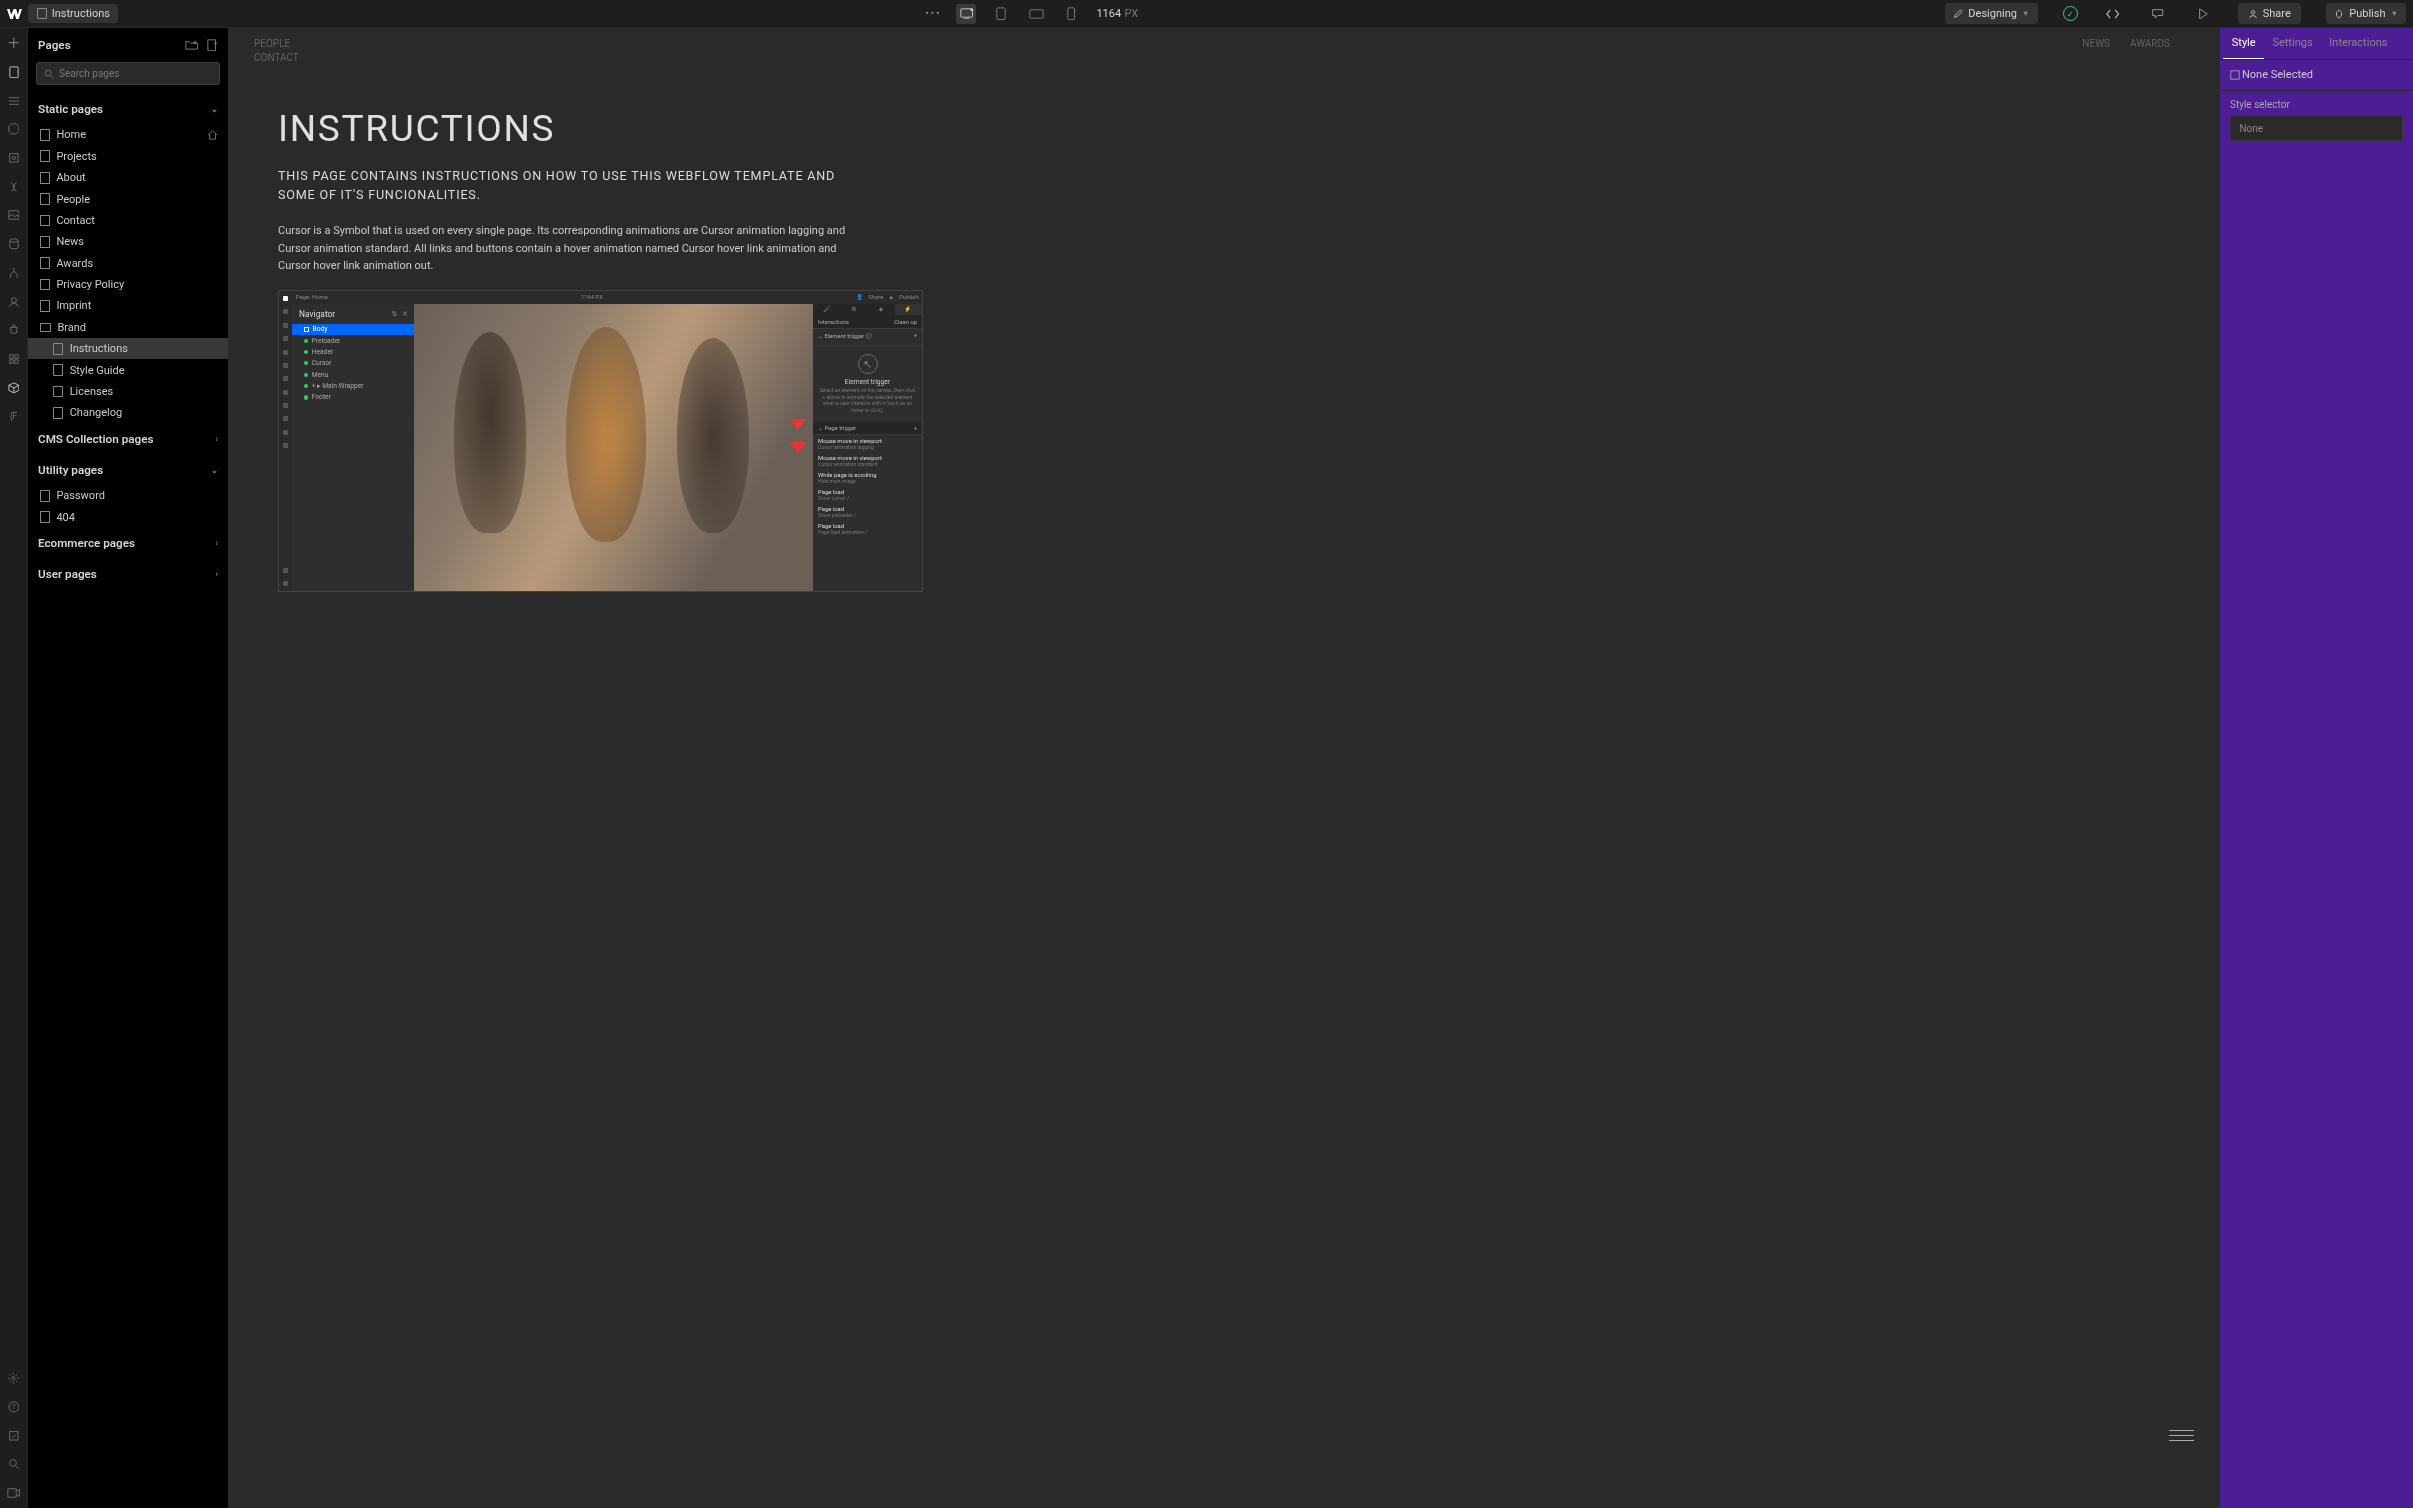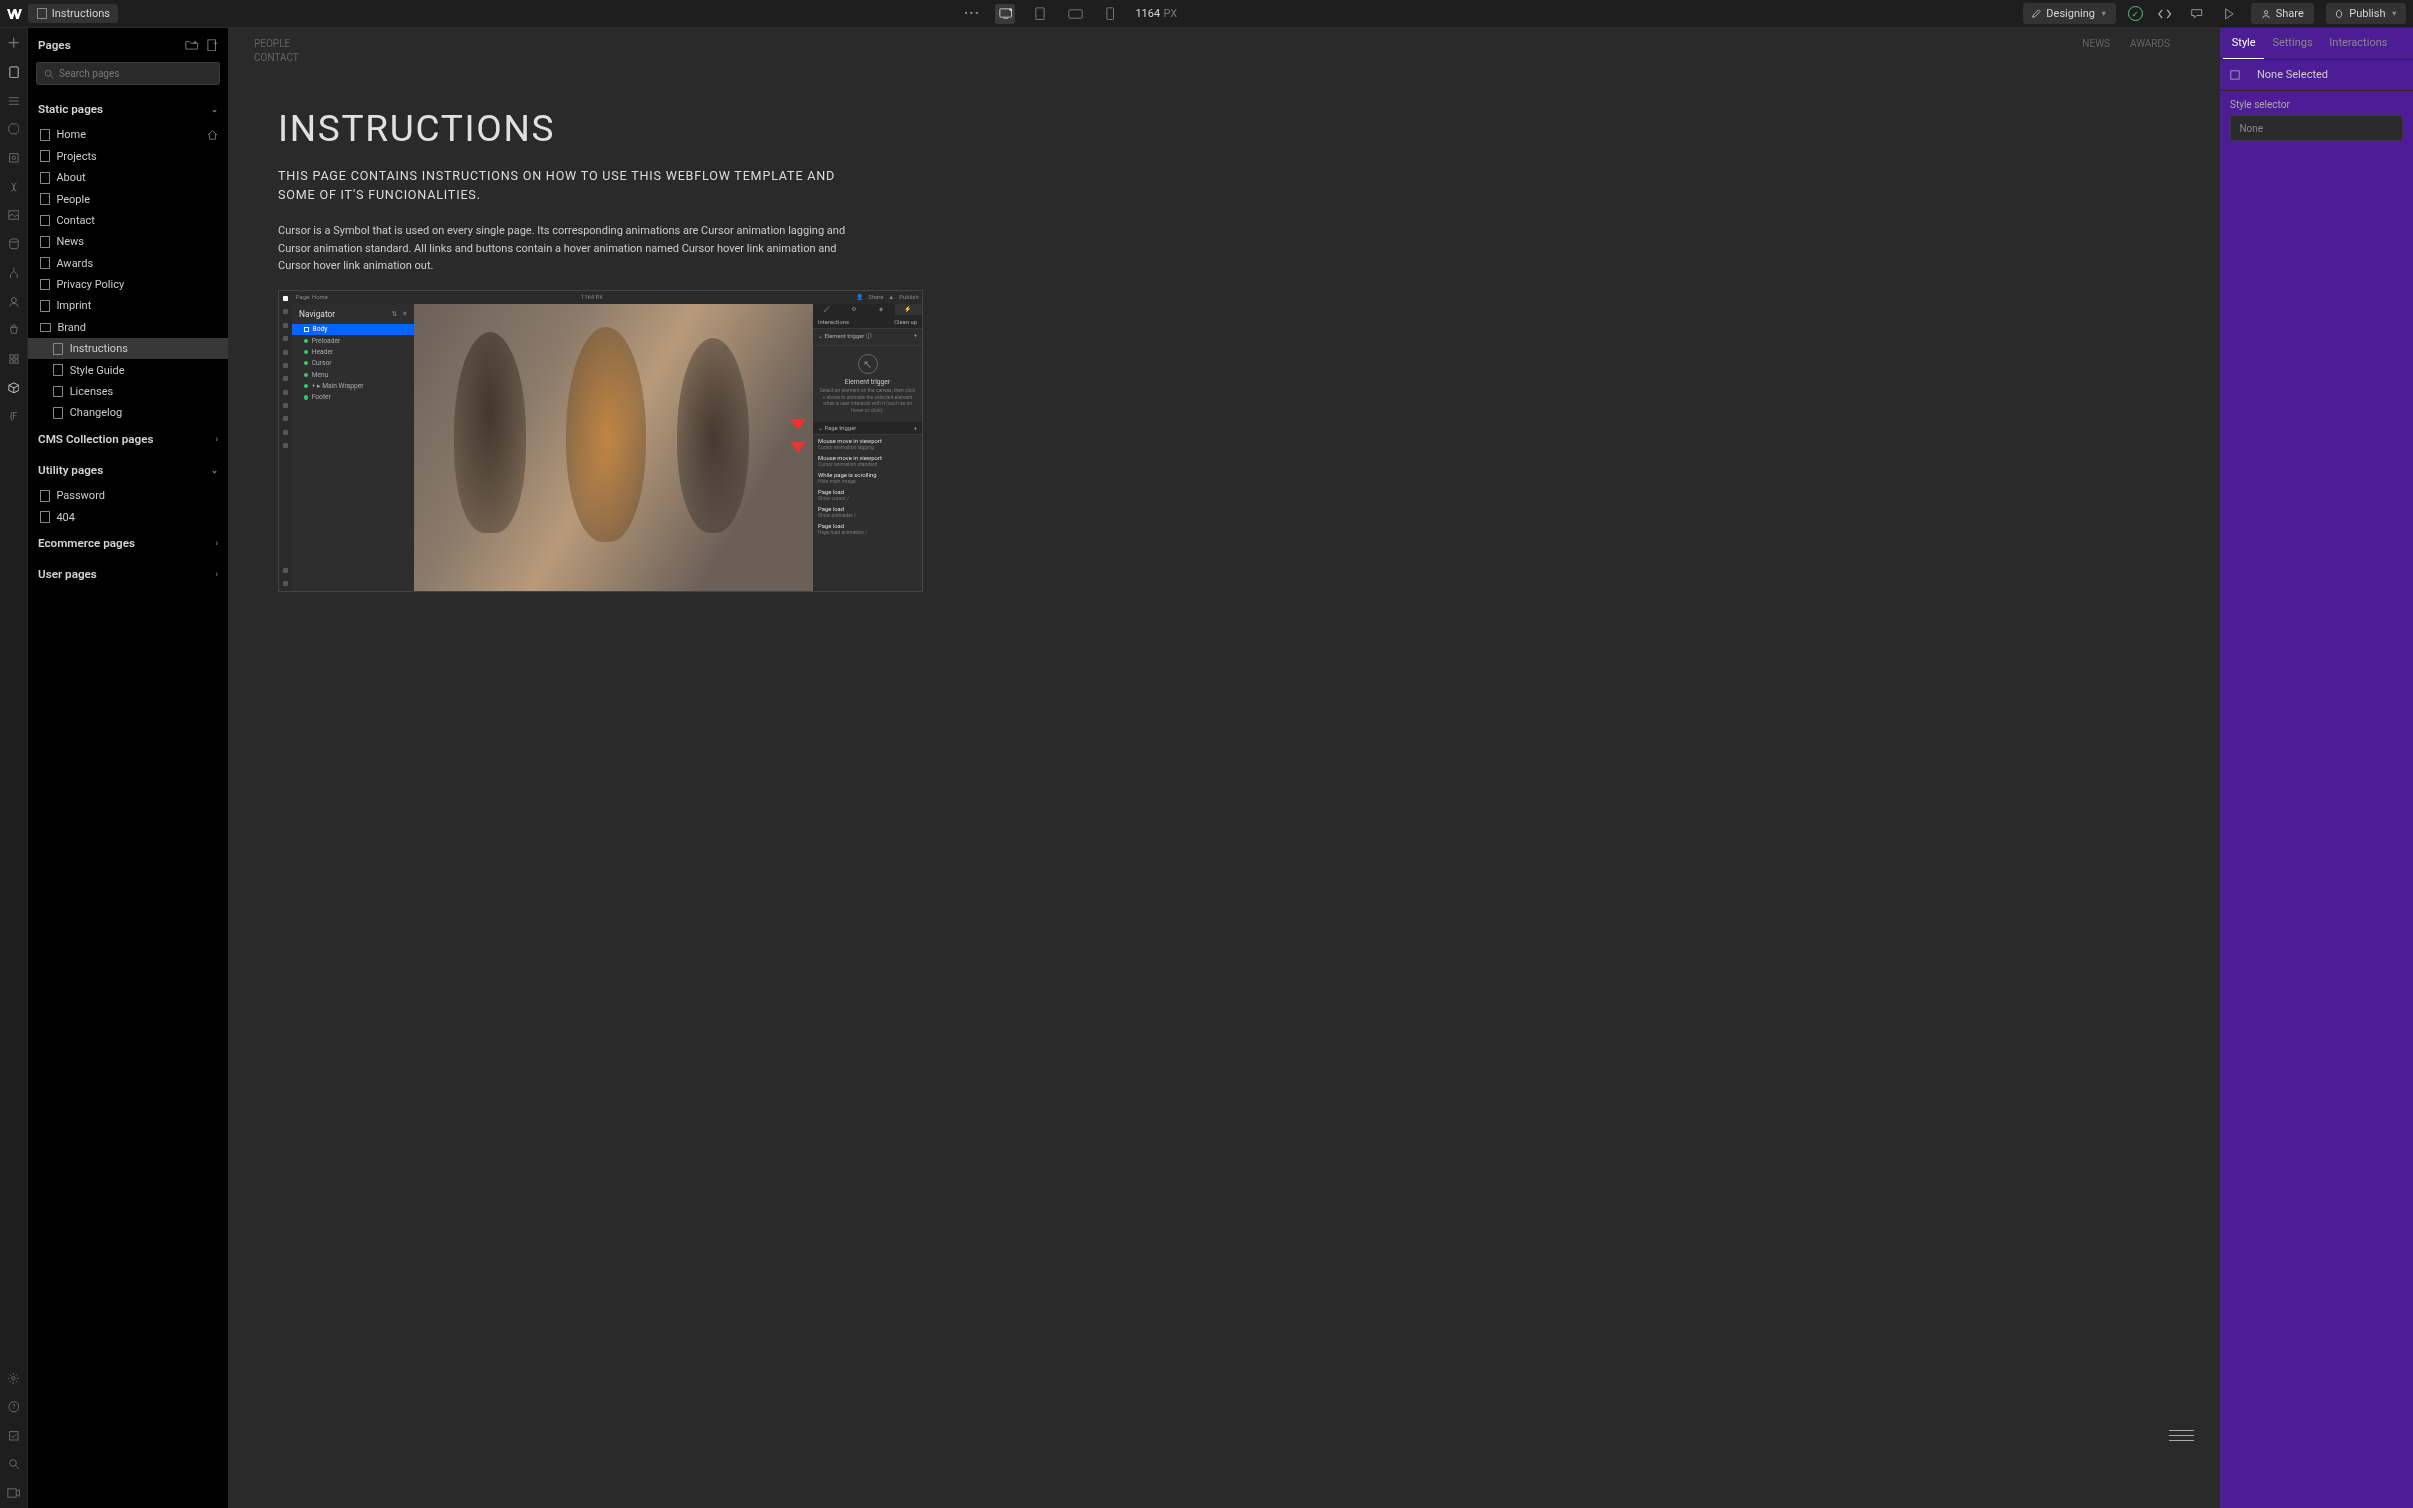"Designing" .topbar-right { gap: 12px -> 25px }
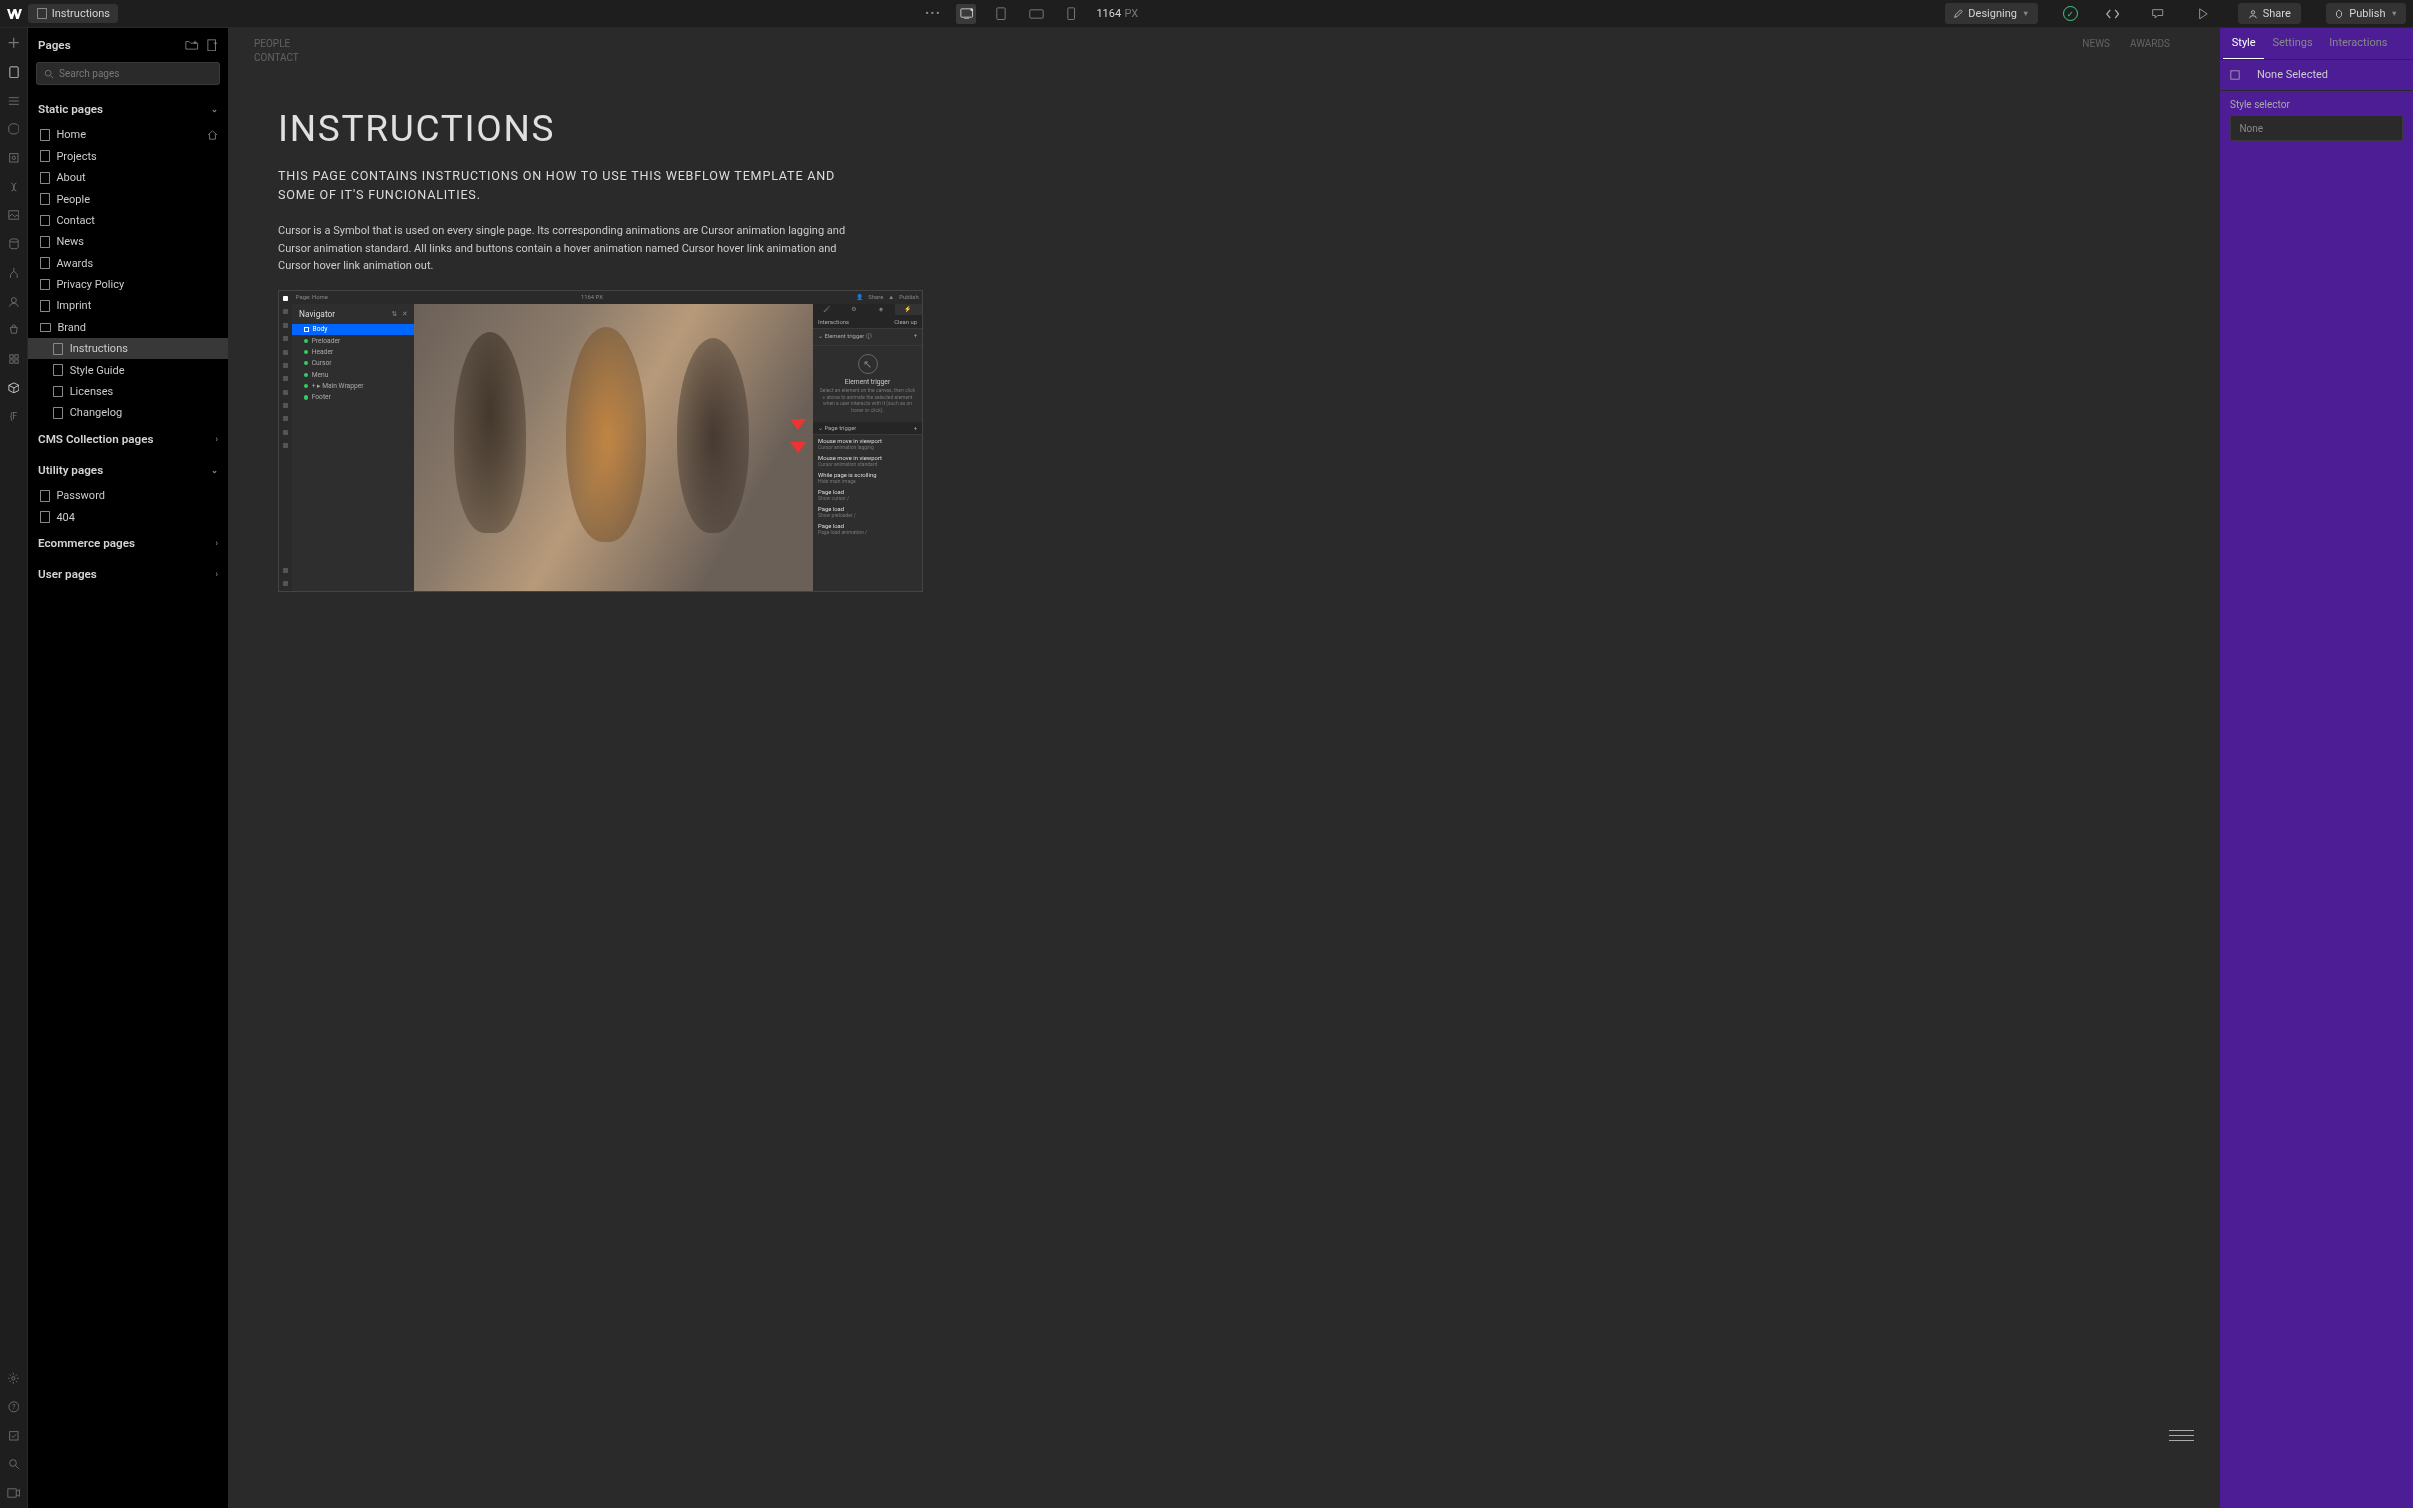"None Selected" .rp-row { gap: 17px -> 2px }
